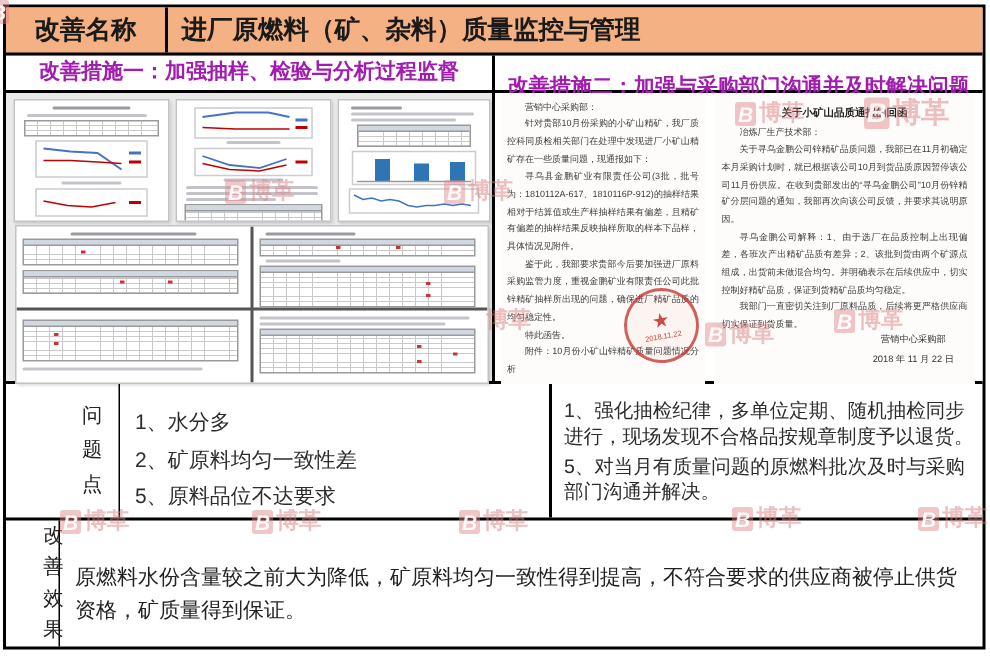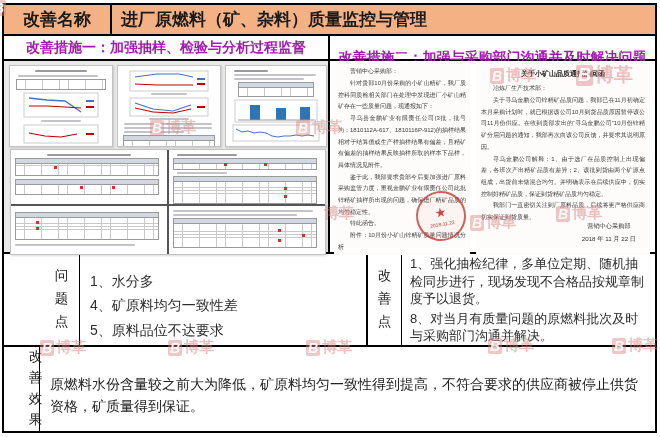"改善点" div.v-label { html: <div> <span>改善点</span> </div> -> none }
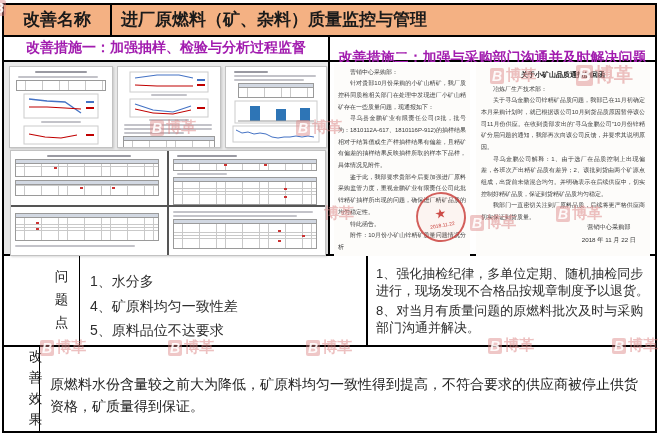"4、矿原料均匀一致性差" div.pitem { text: 4 -> 2 }
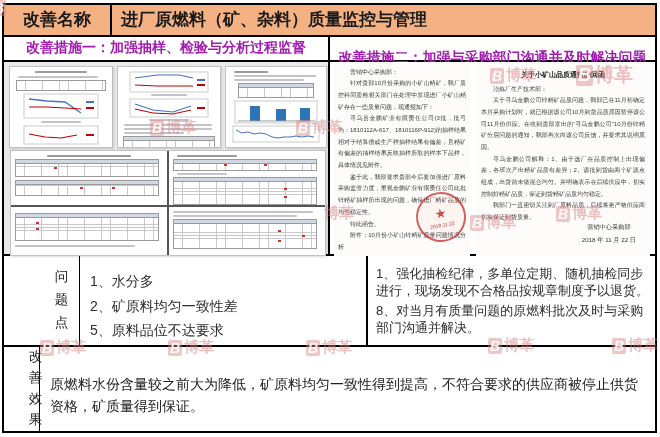"8、对当月有质量问题的原燃料批次及时与采购部门沟通并解决。" div.pitem { text: 8 -> 5 }
